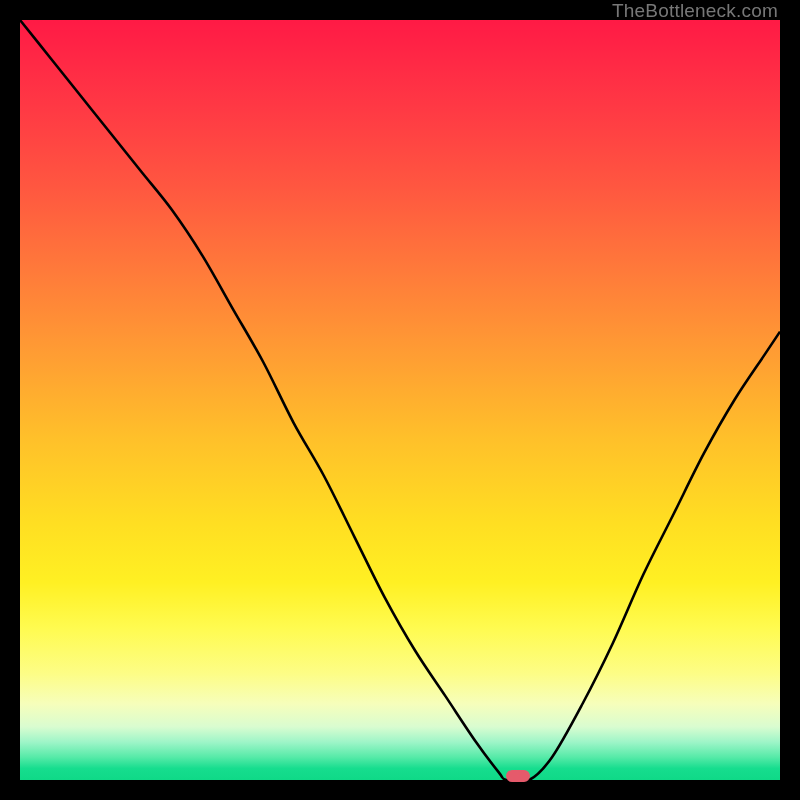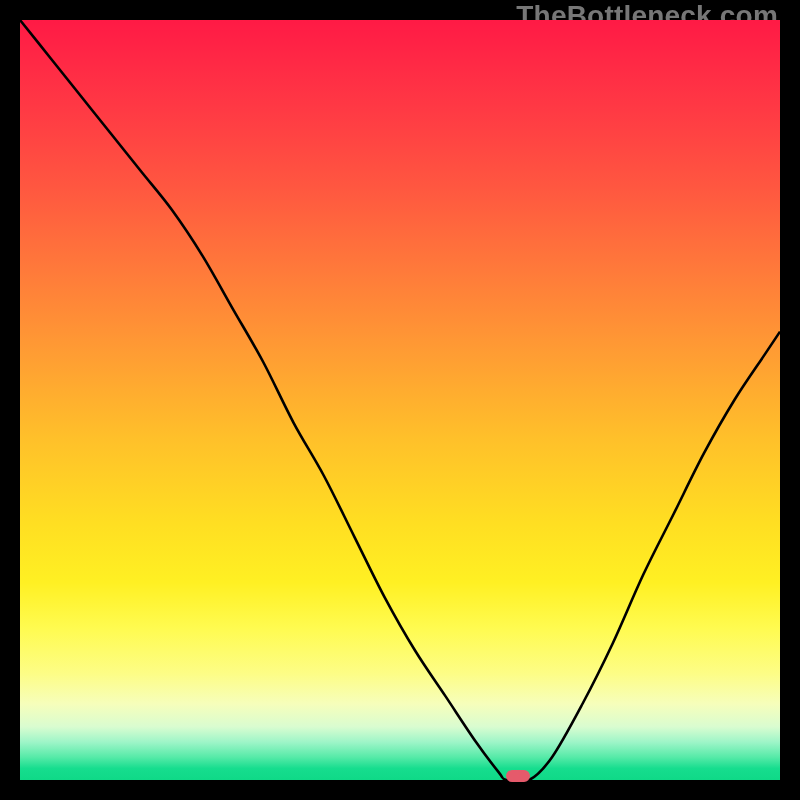"TheBottleneck.com" .watermark { font-size: 28px -> 19px; font-weight: 700 -> 400 }
